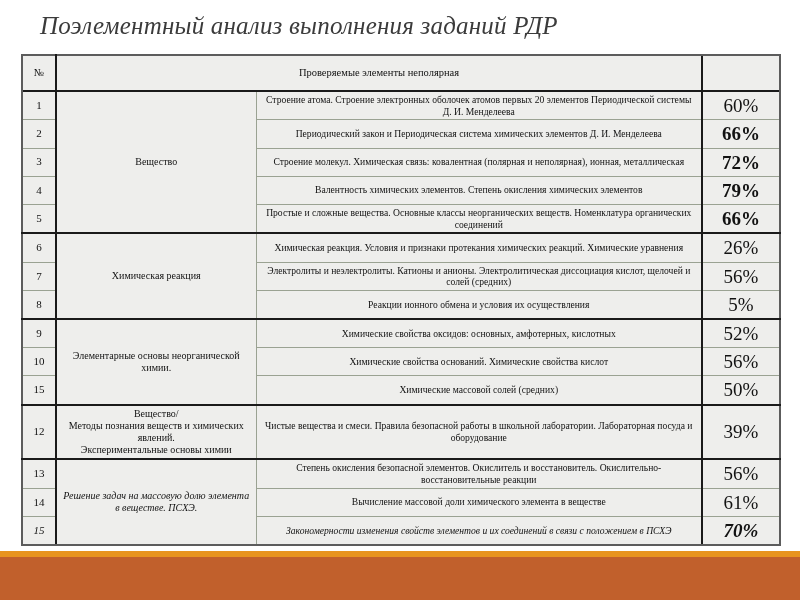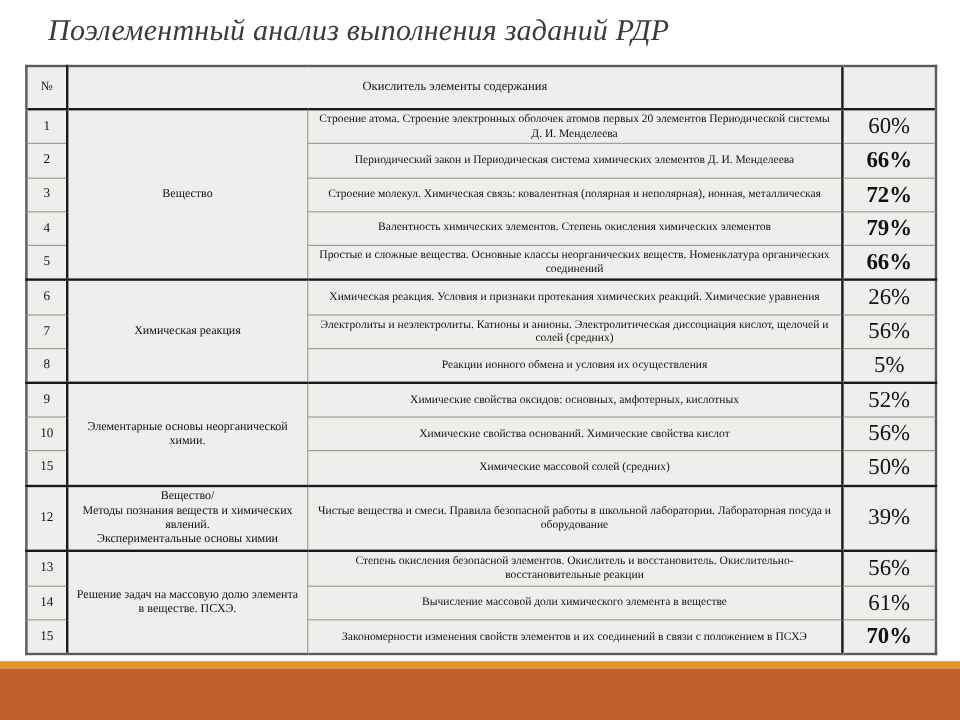"Окислитель элементы содержания" td.outer-top { text: Окислитель элементы содержания -> Проверяемые элементы неполярная }
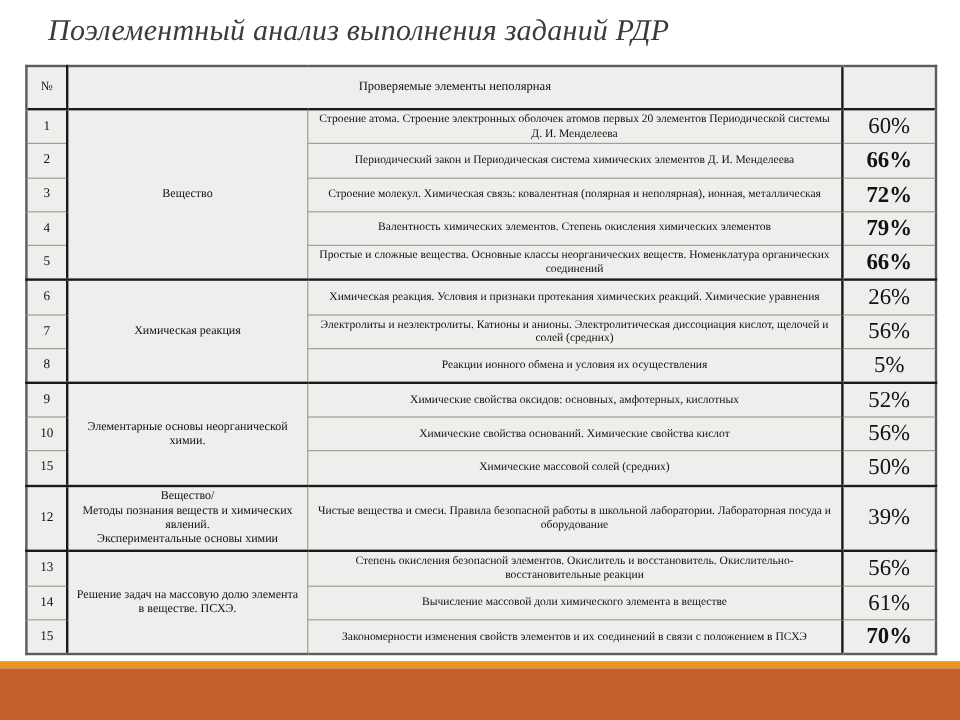"Решение задач на массовую долю" .outer-bottom { font-style: none -> italic }
